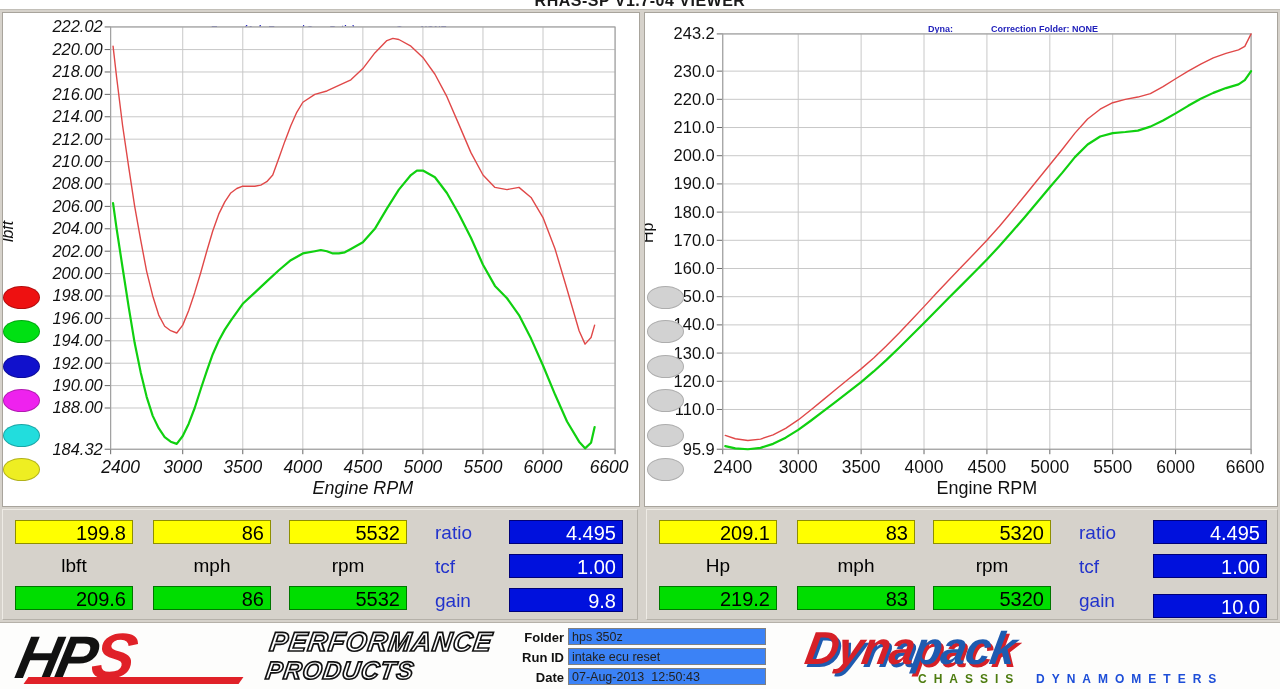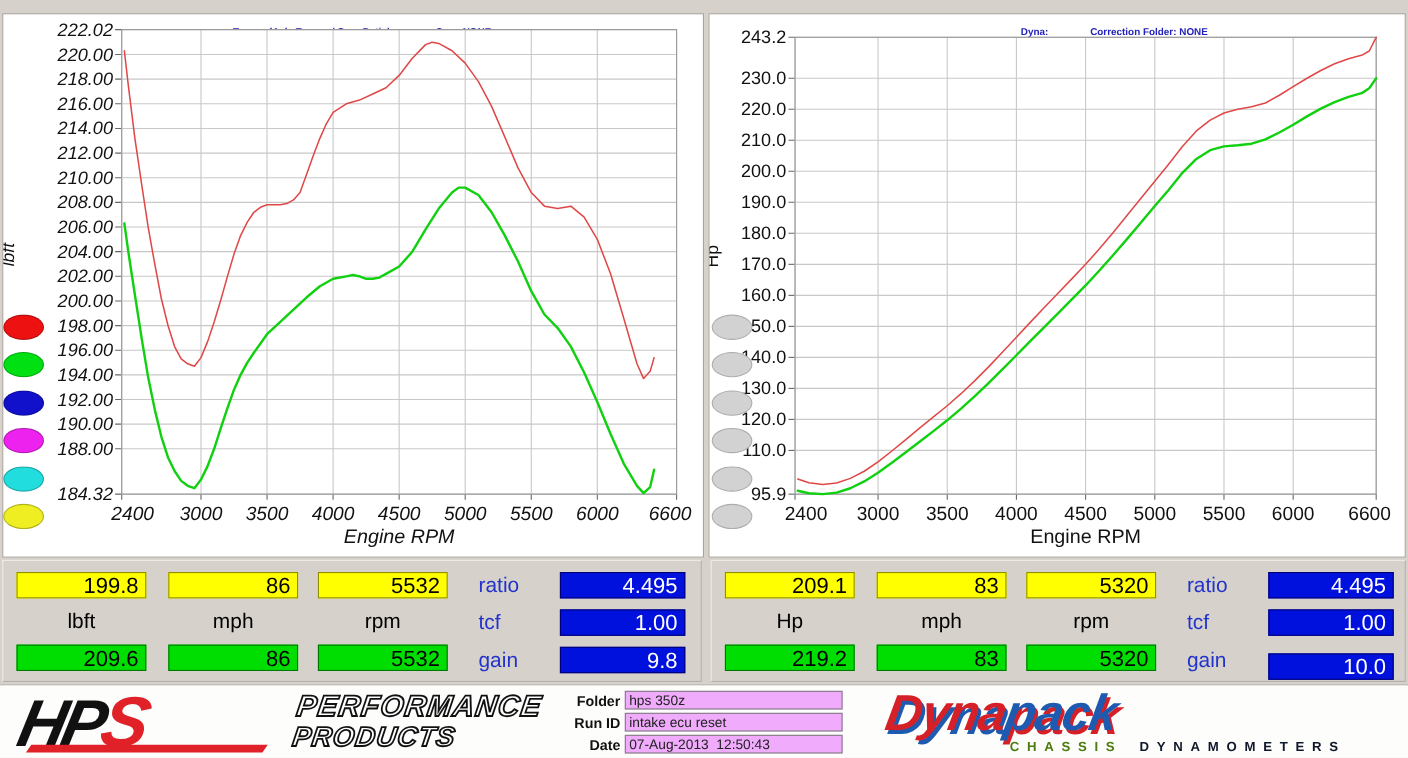"RHAS-SP V1.7-04 VIEWER" div.titlebar { html: none -> <div> <div>RHAS-SP V1.7-04 VIEWER</div> </div> }
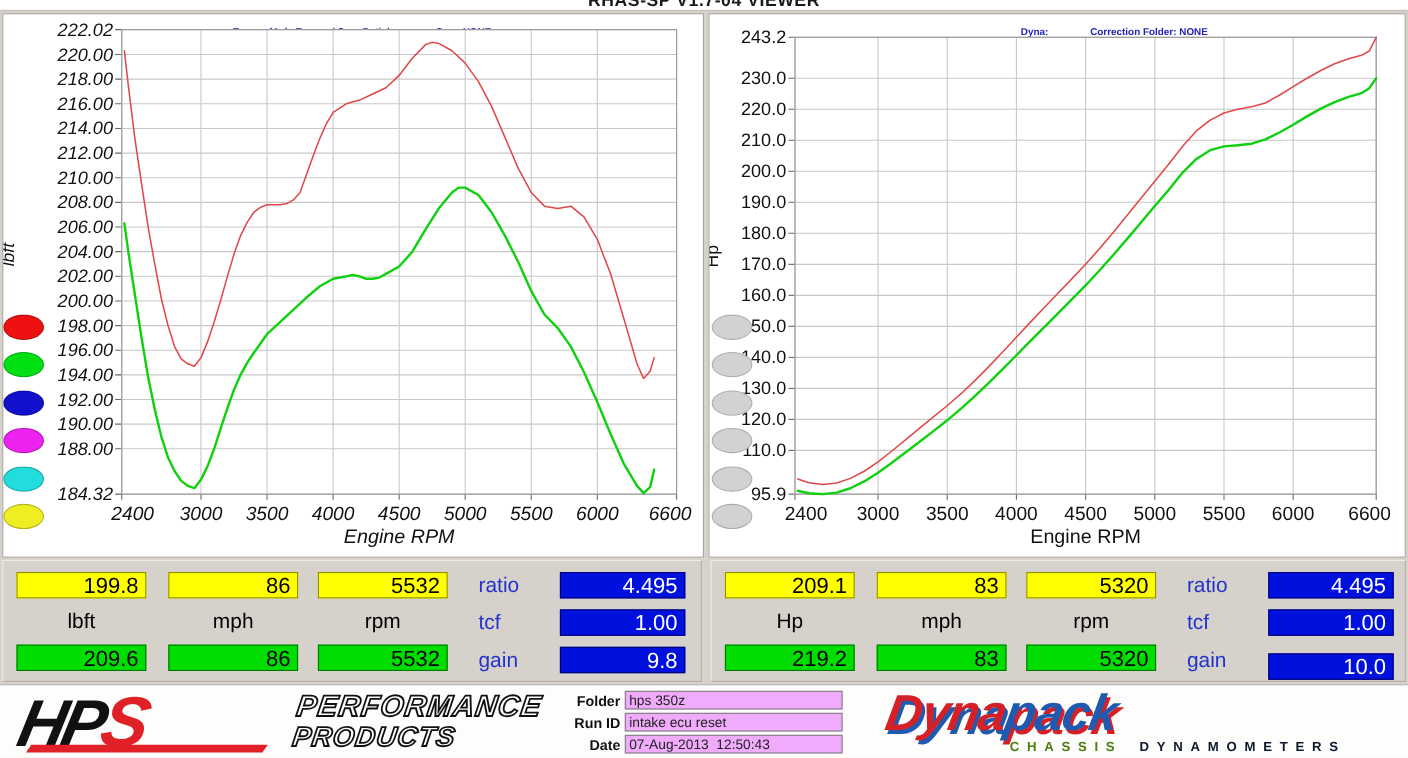"hps 350z" .form-input { background: #f0abfc -> #3b82f6 }
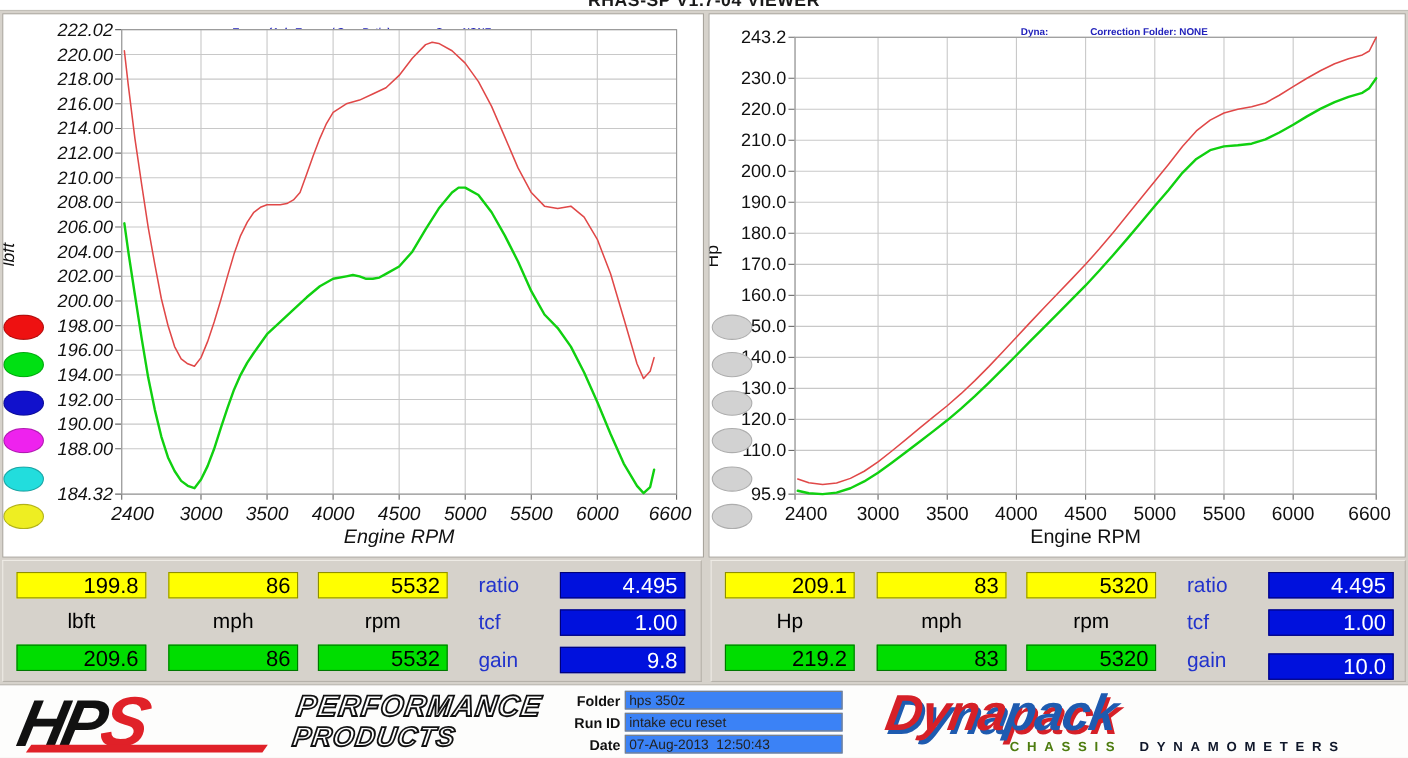"DYNAMOMETERS" .dyna-sub.dynos { color: #0f172a -> #1d4ed8 }
